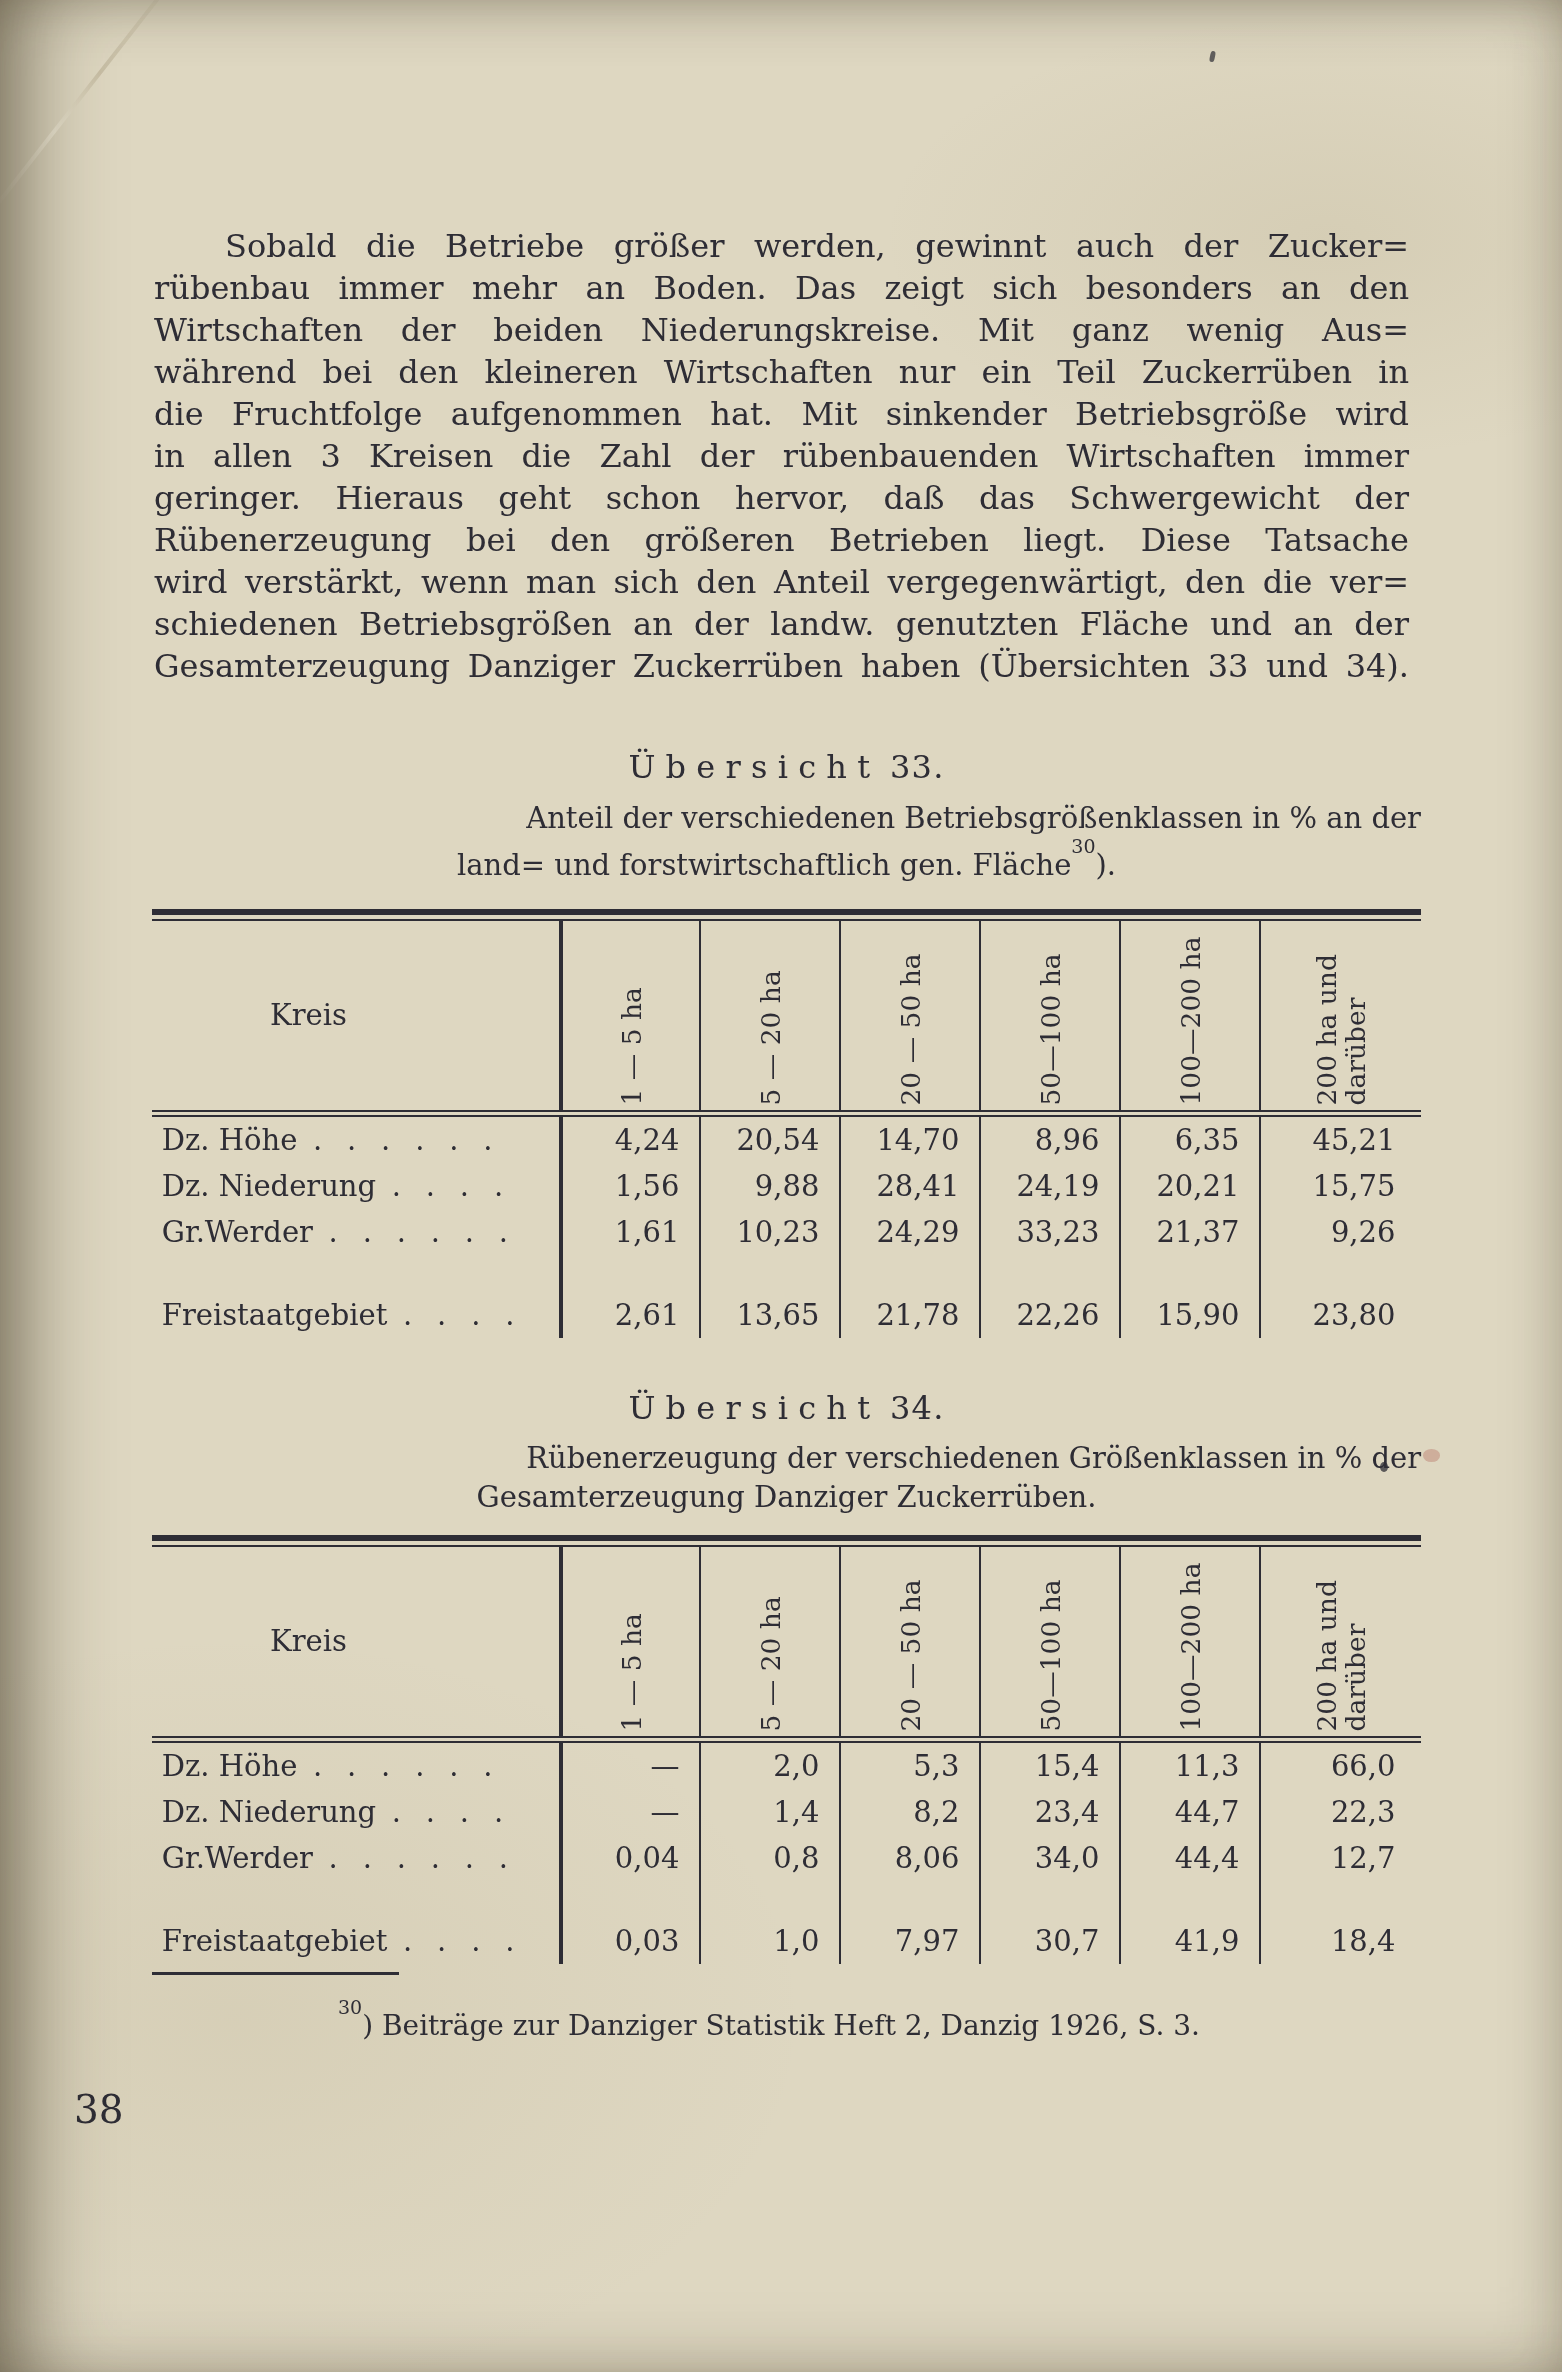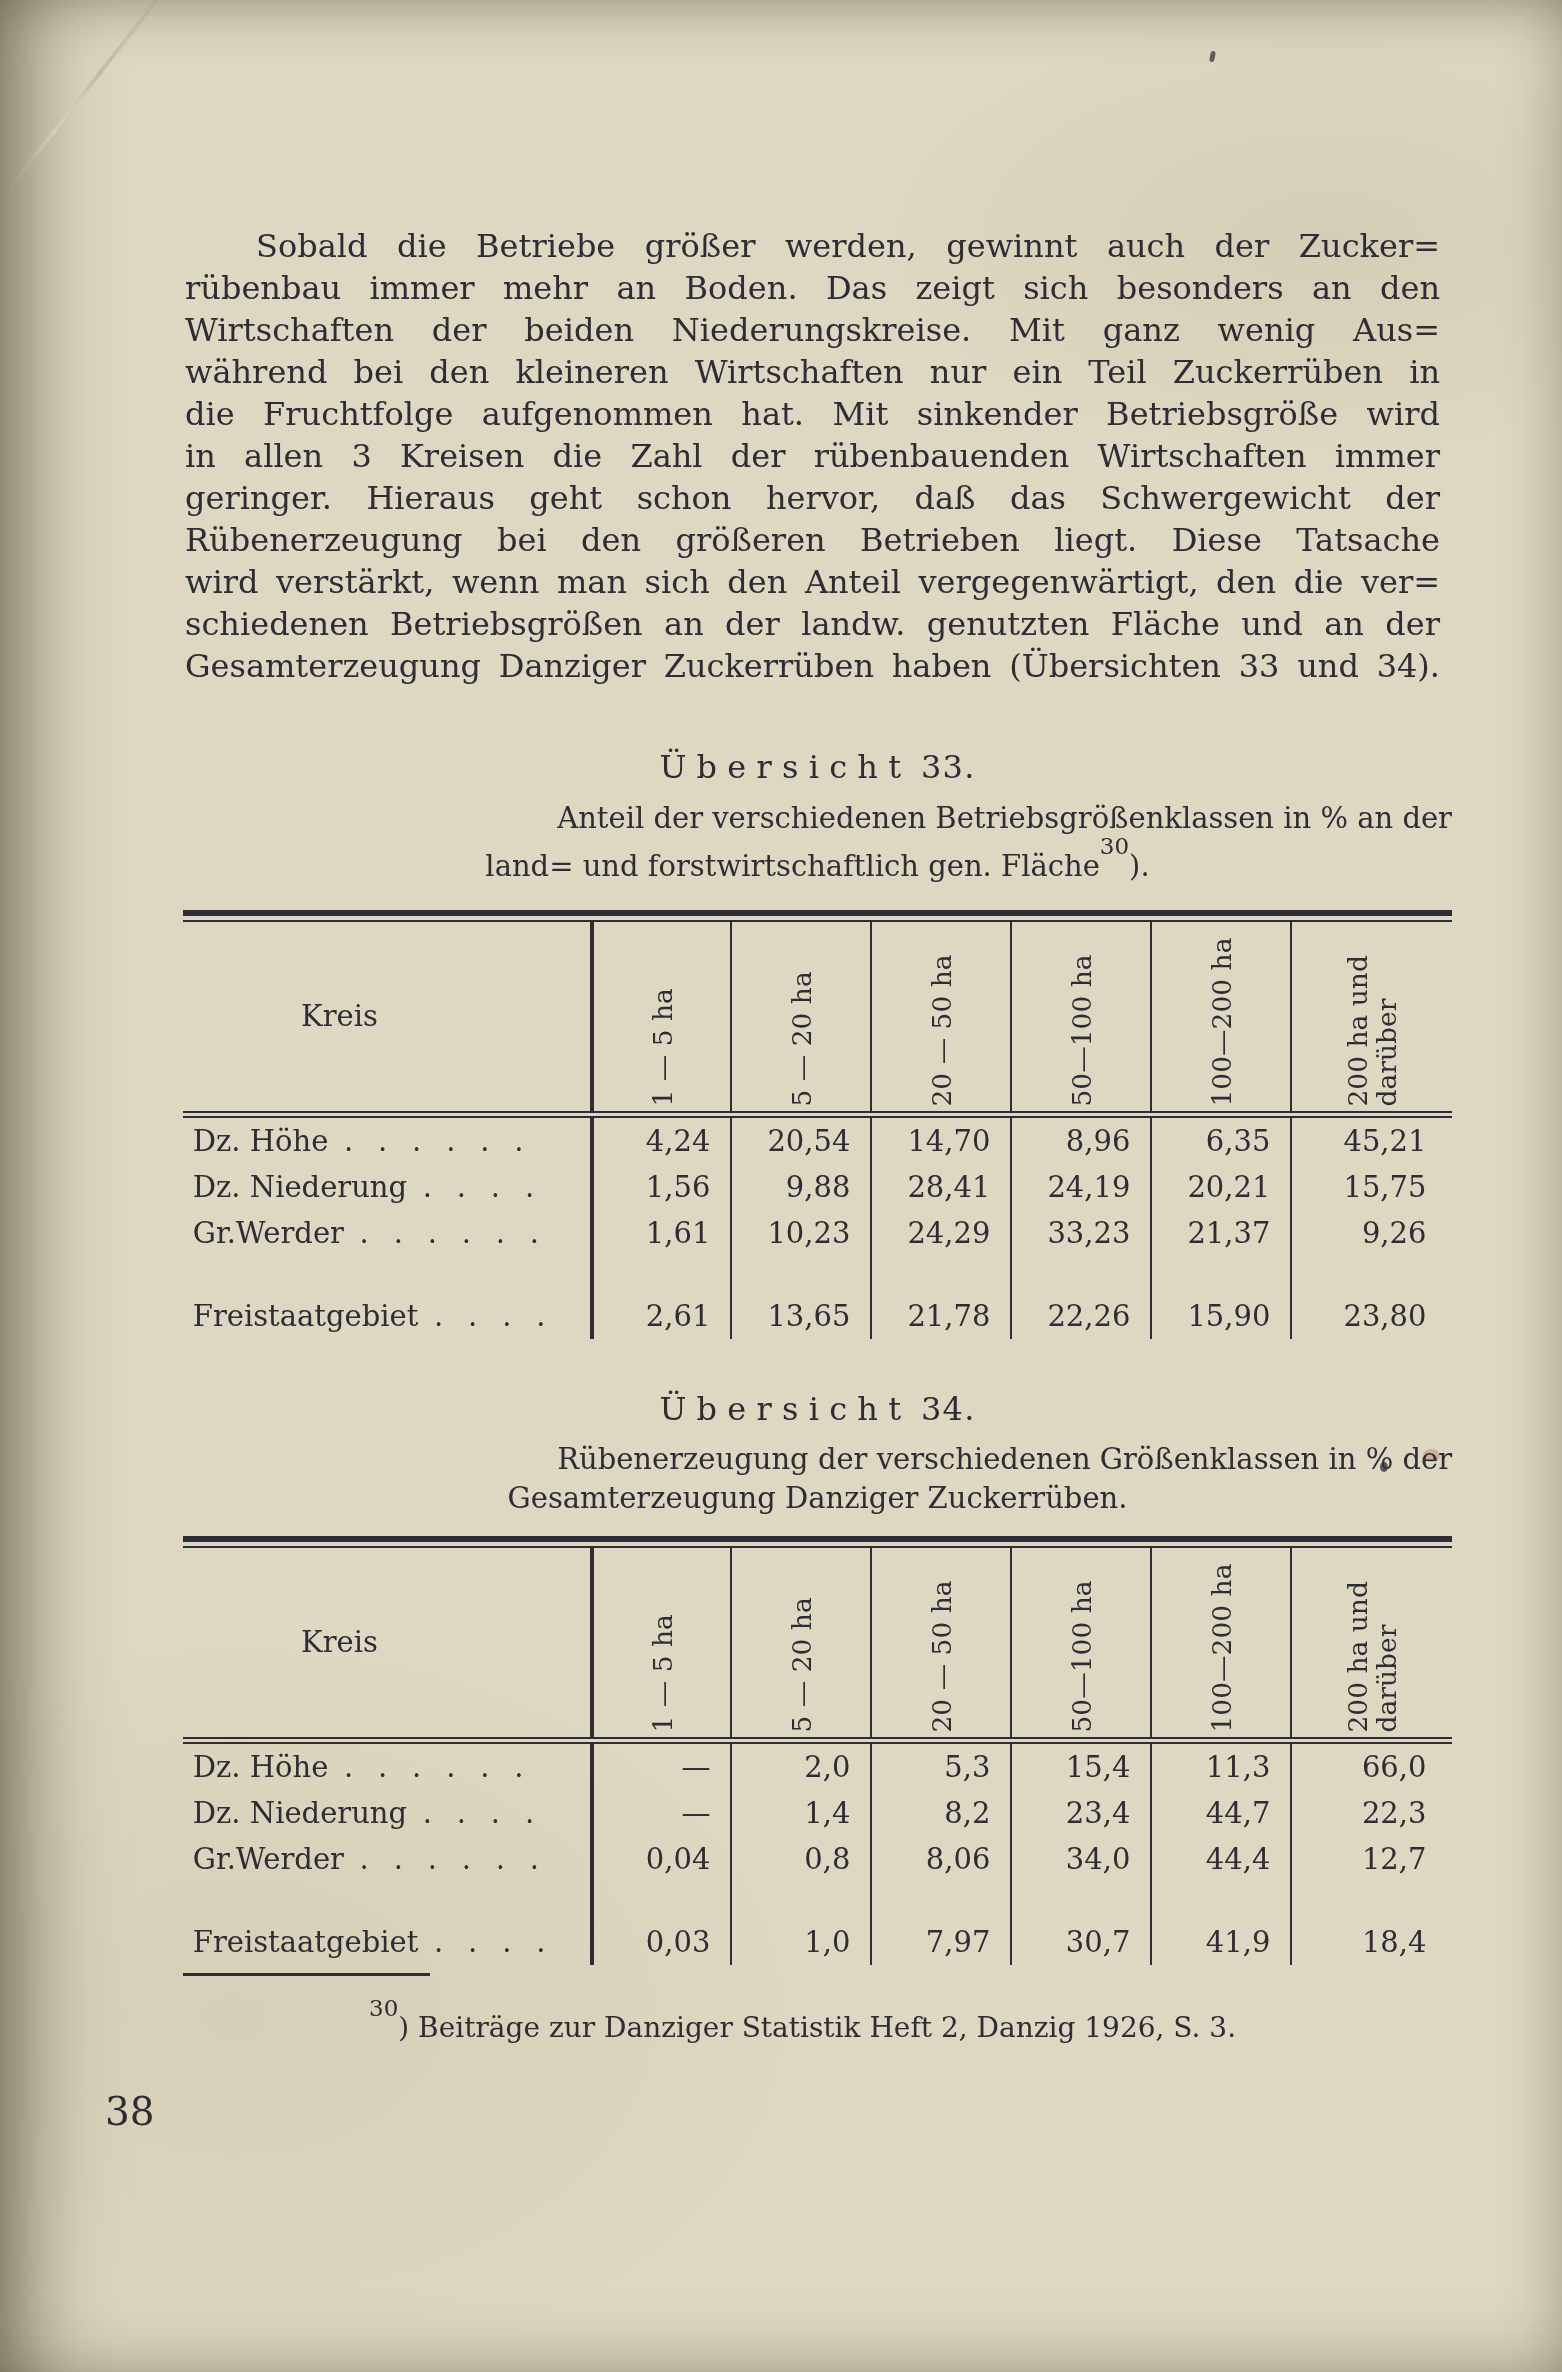"Sobald die Betriebe größer werden," .content { padding-left: 31px -> none }
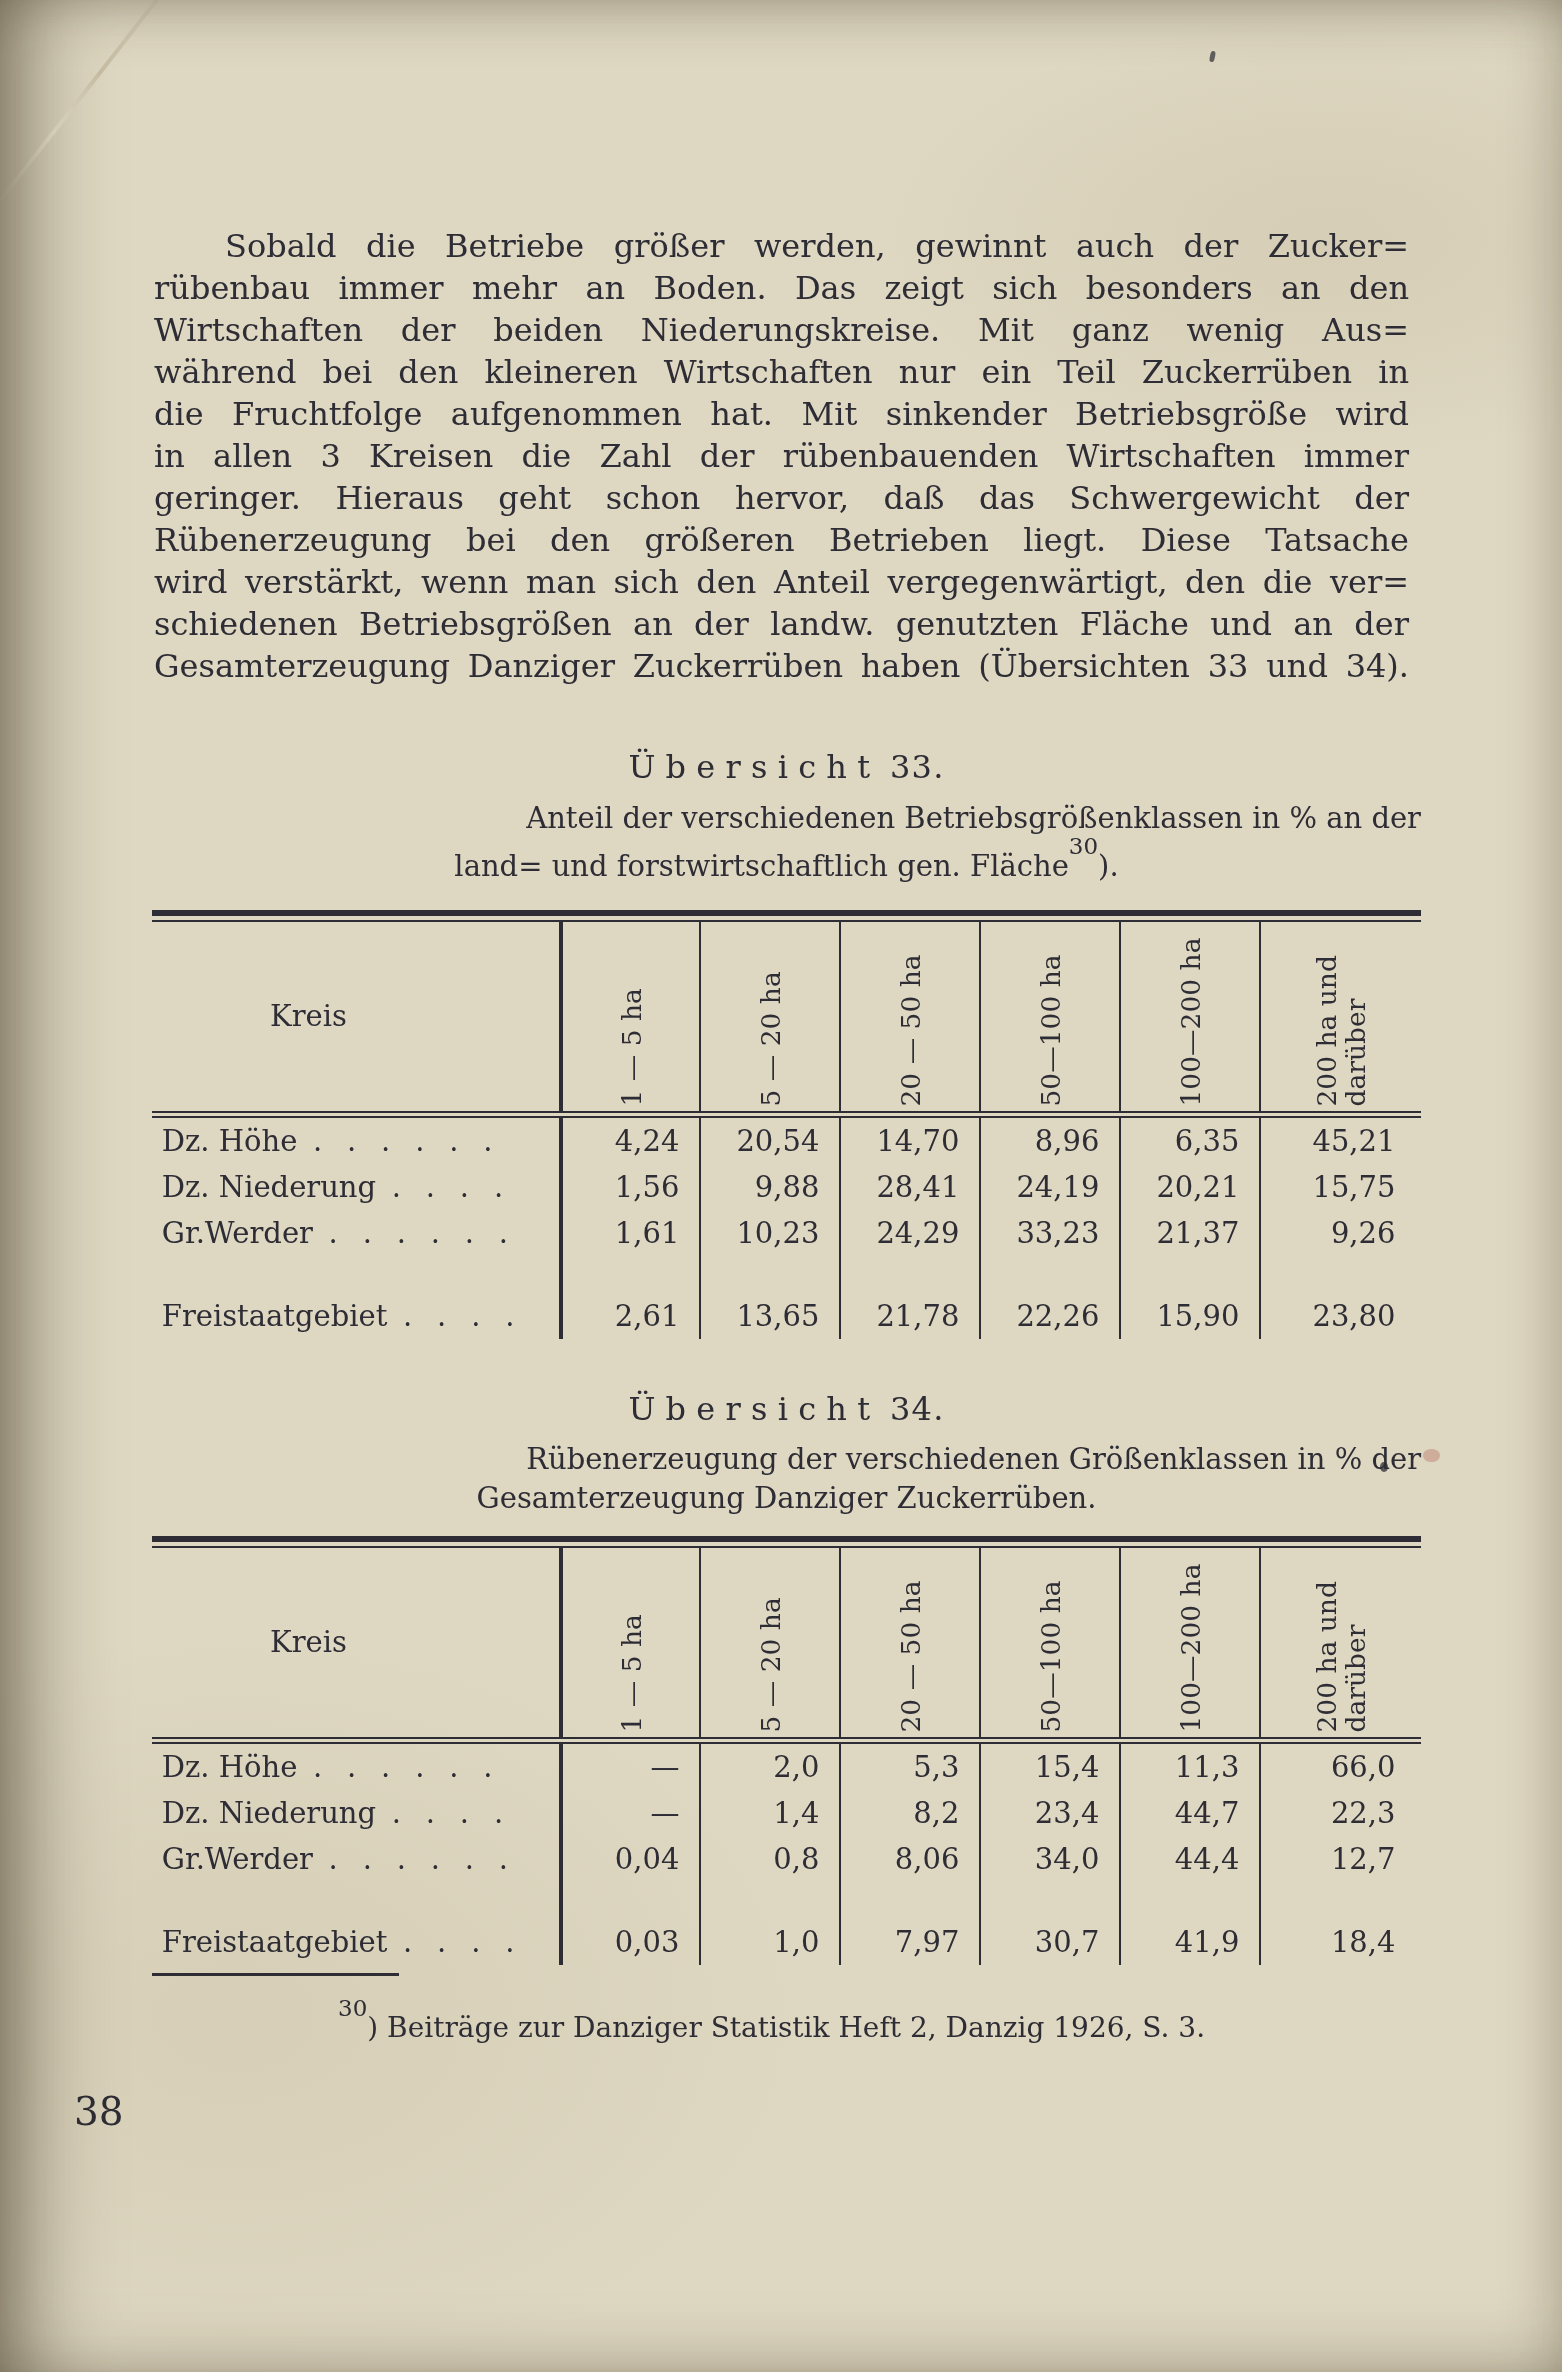"30" .fnref { font-size: 23px -> 19px }
